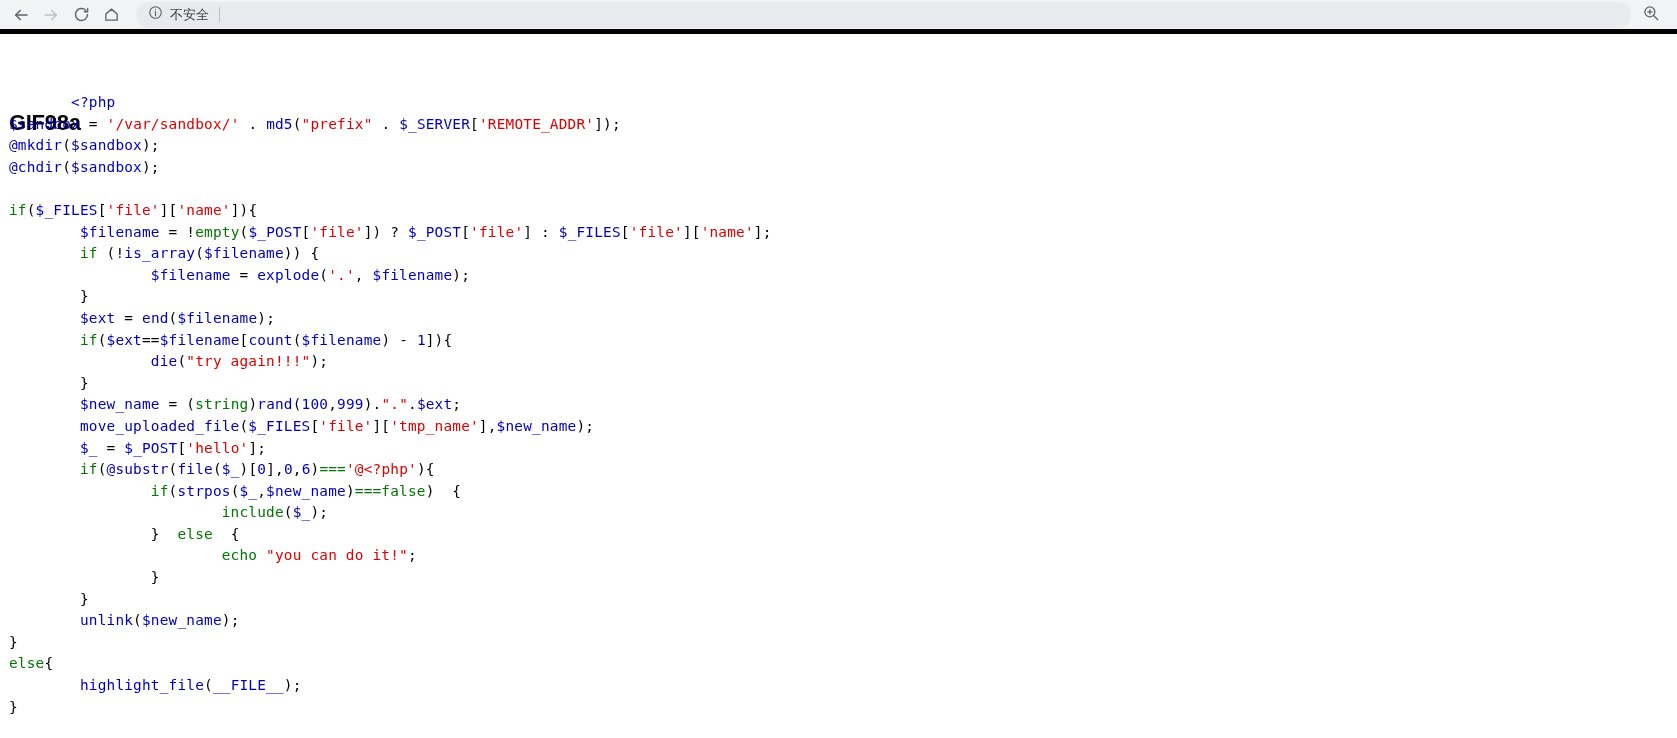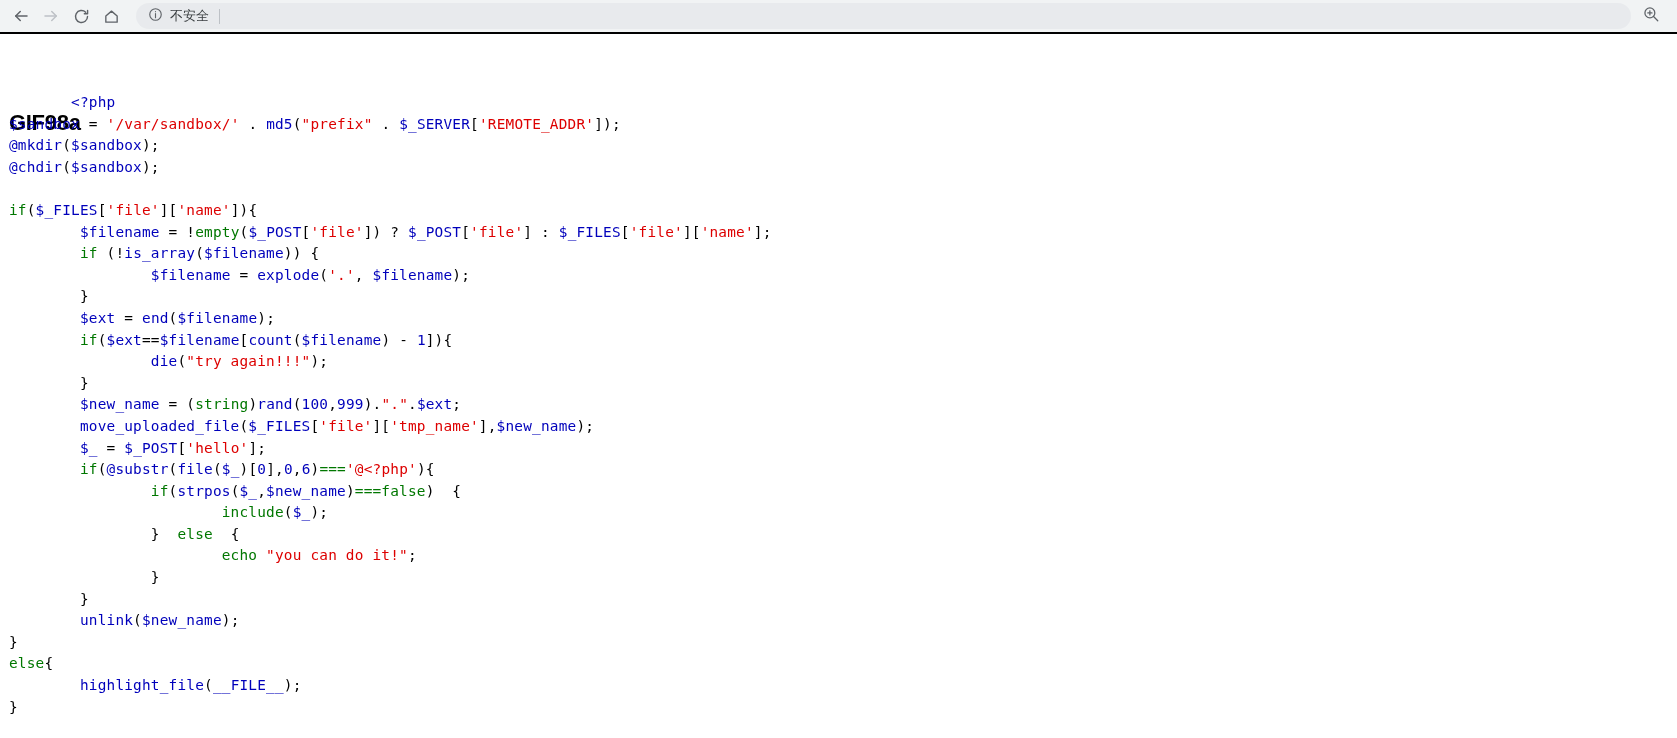"不安全" #browser-toolbar { border-bottom: 2px solid #000000 -> 5px solid #000000 }
